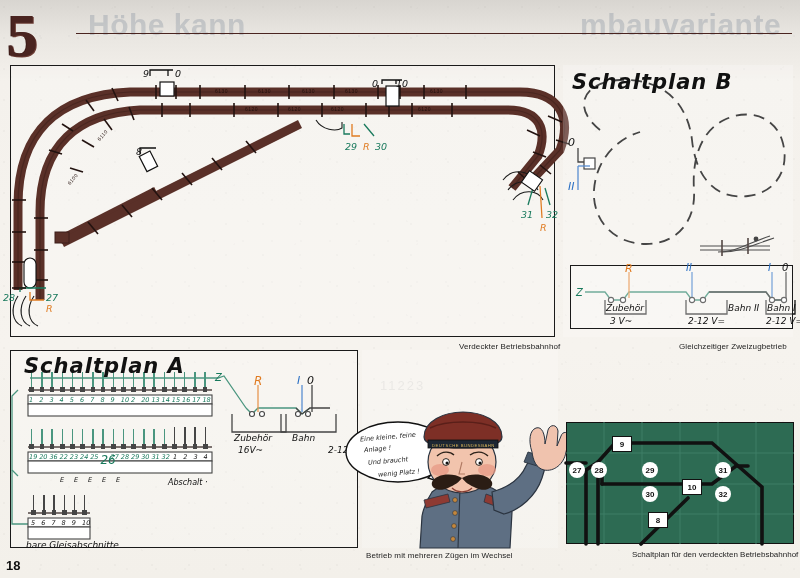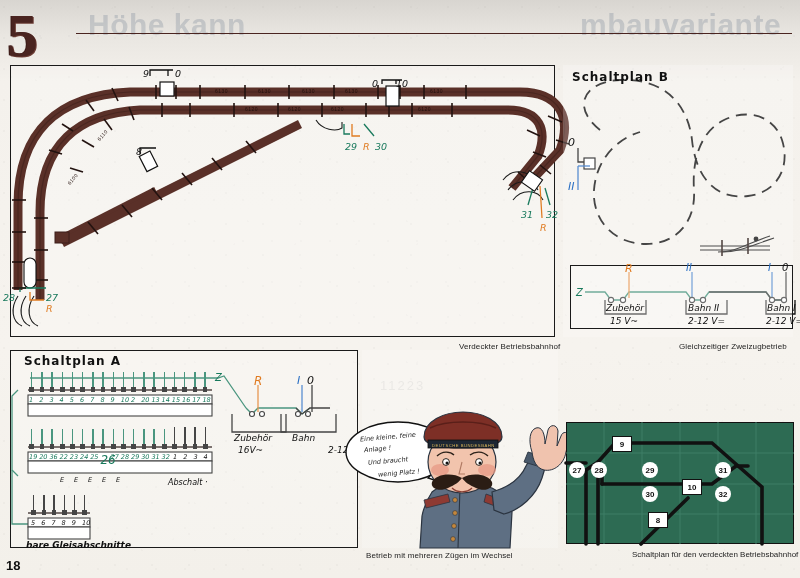"Schaltplan B" .handtitle { font-size: 12px -> 21px; font-style: none -> italic }
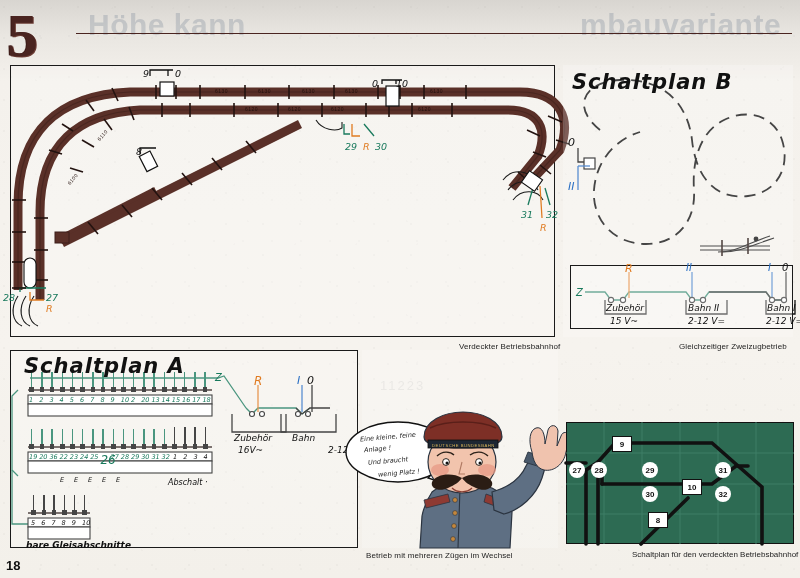"Bahn II" div.lbl { padding-left: none -> 40px }
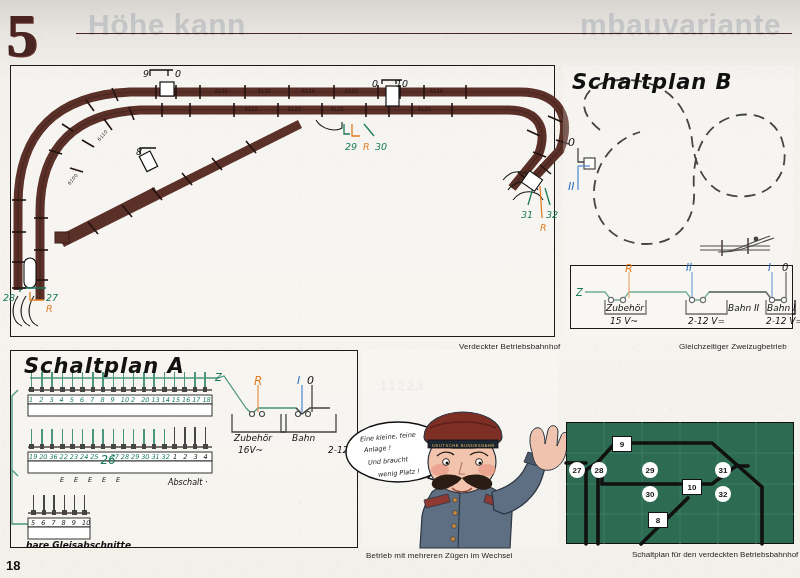"15 V~" div.lbl { text: 15 -> 3 }
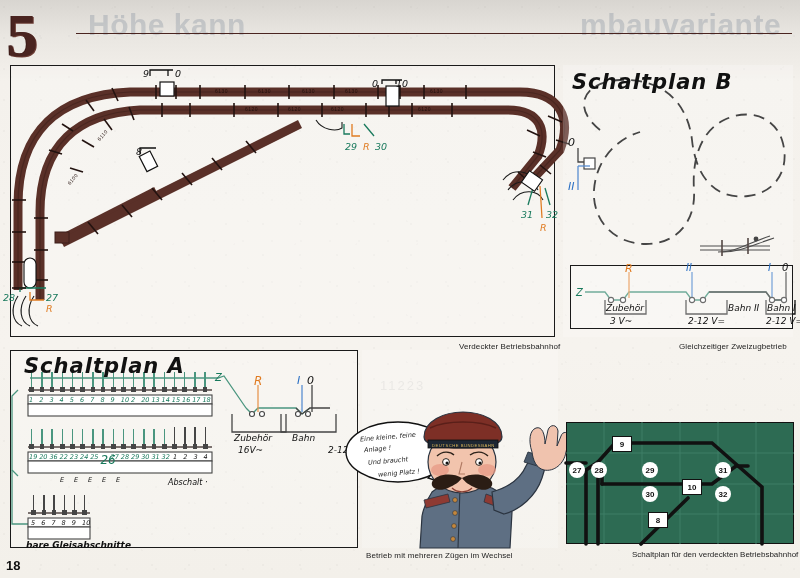"bare Gleisabschnitte" div.lbl { font-weight: bold -> none }
